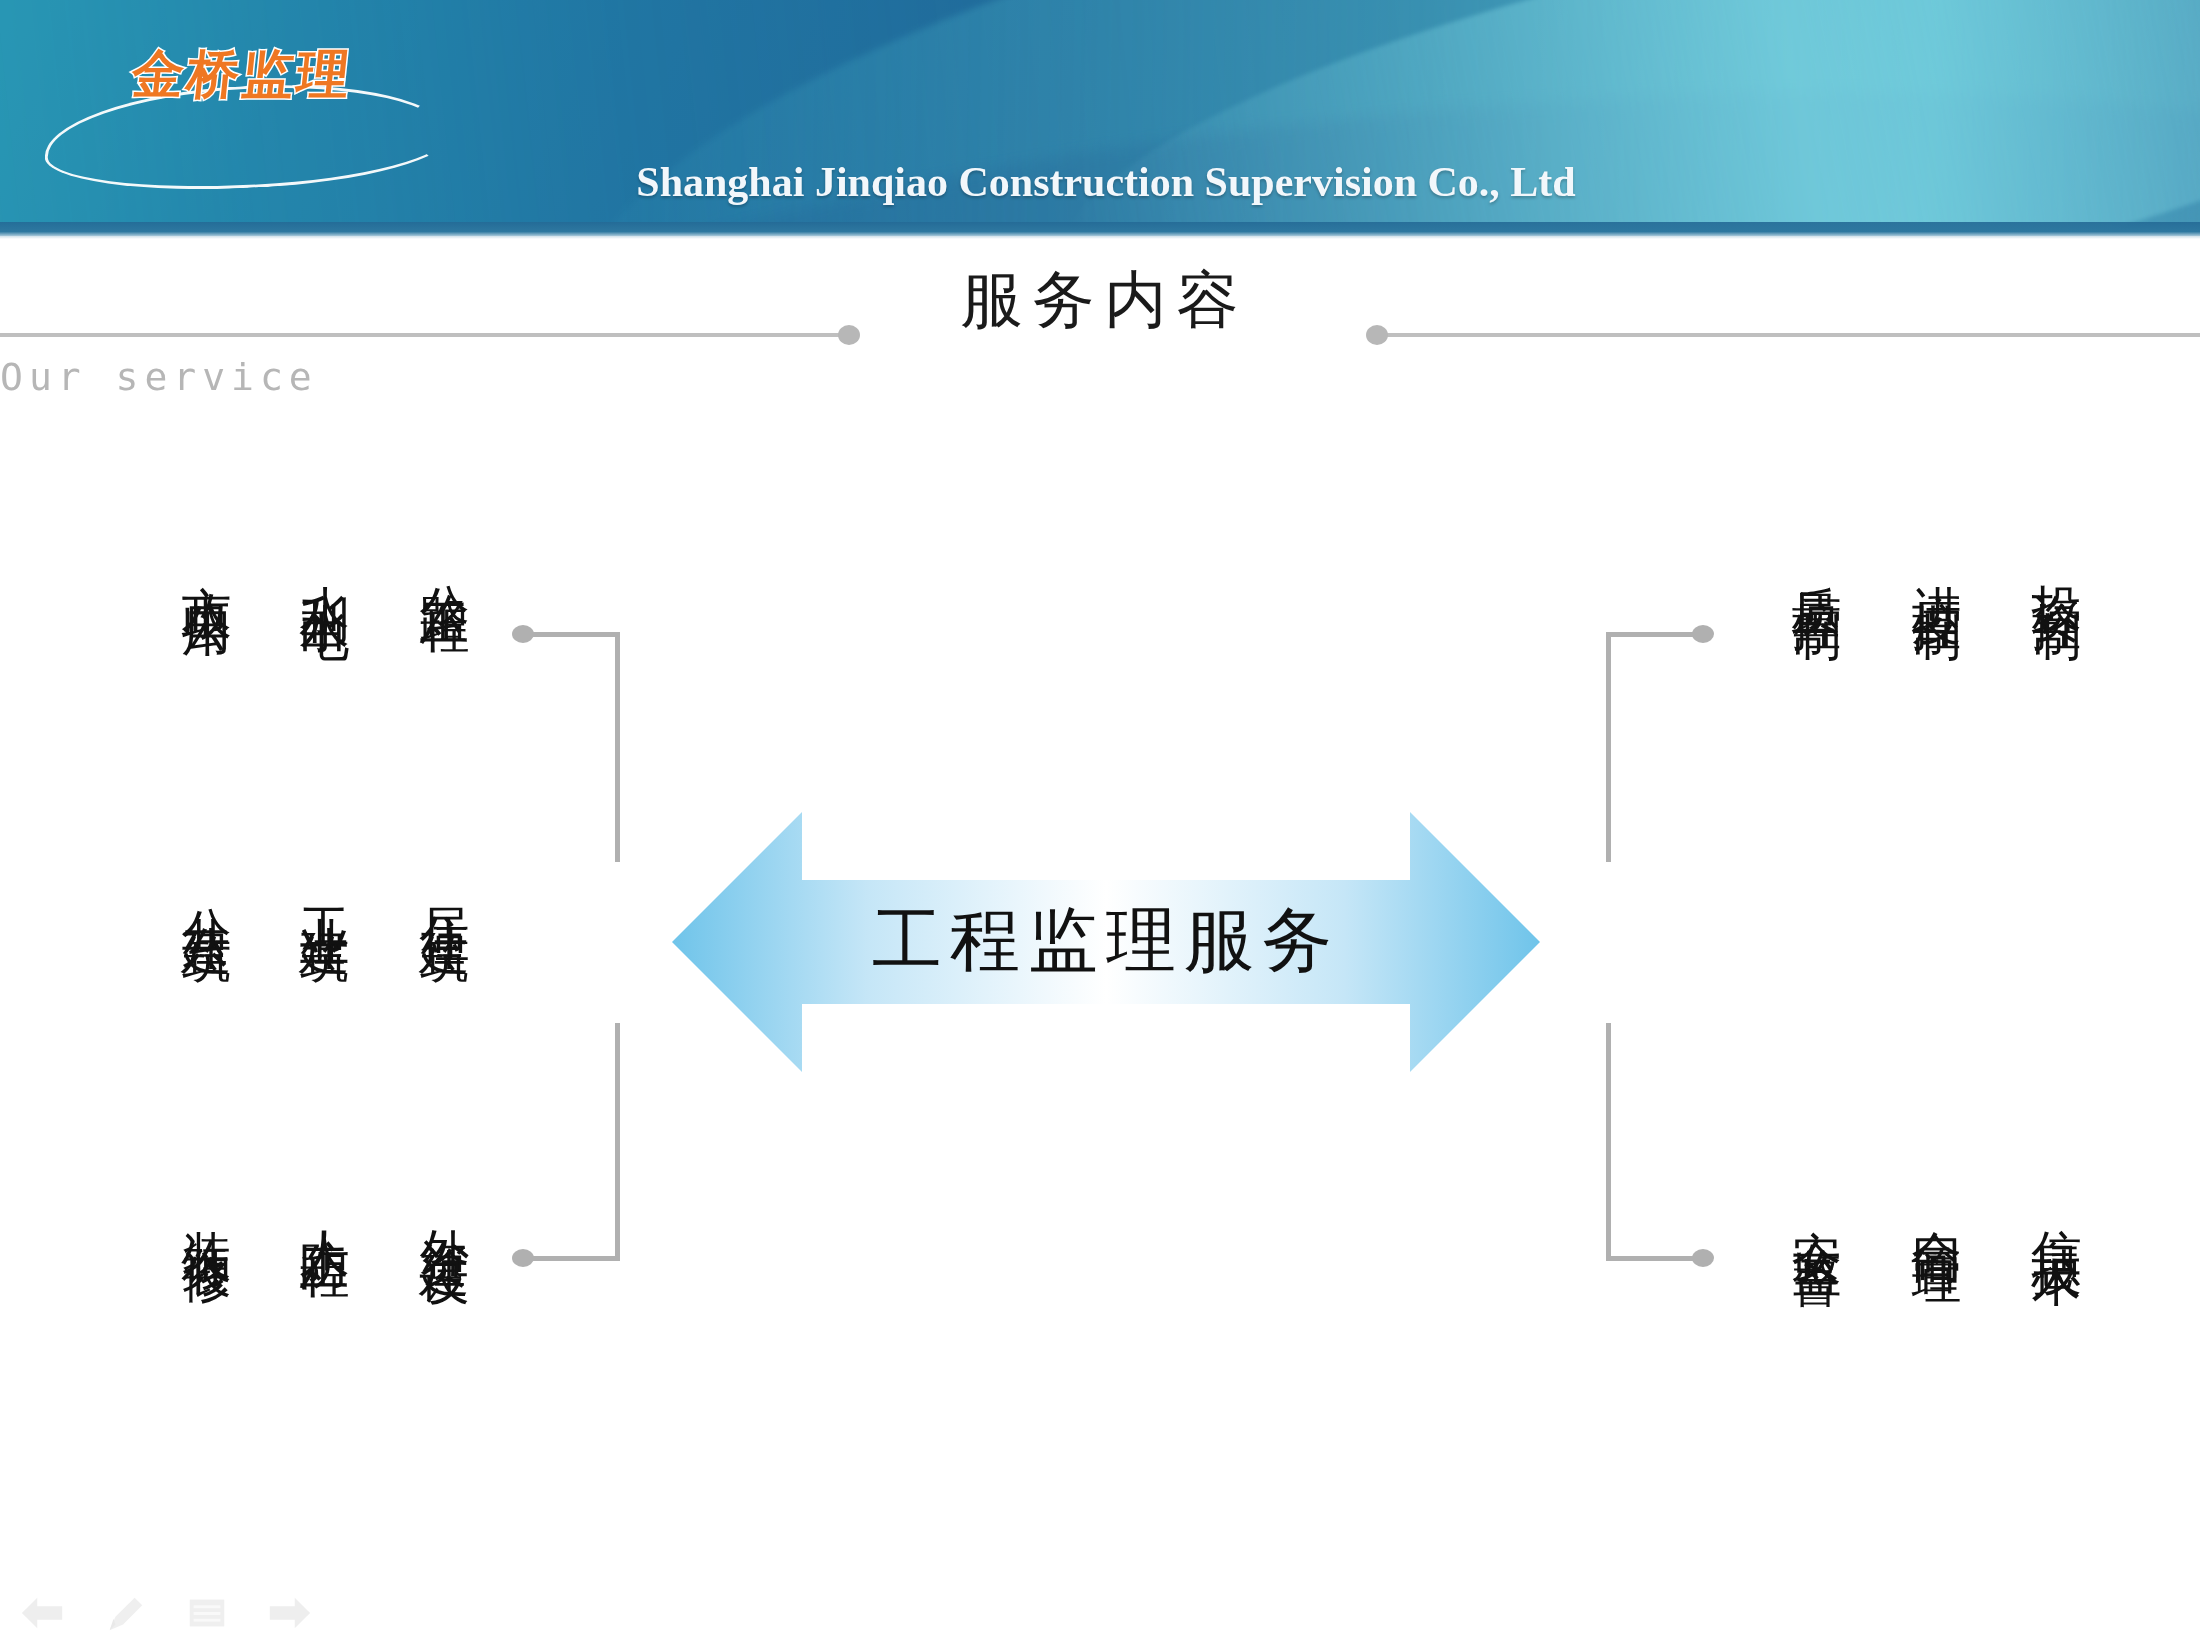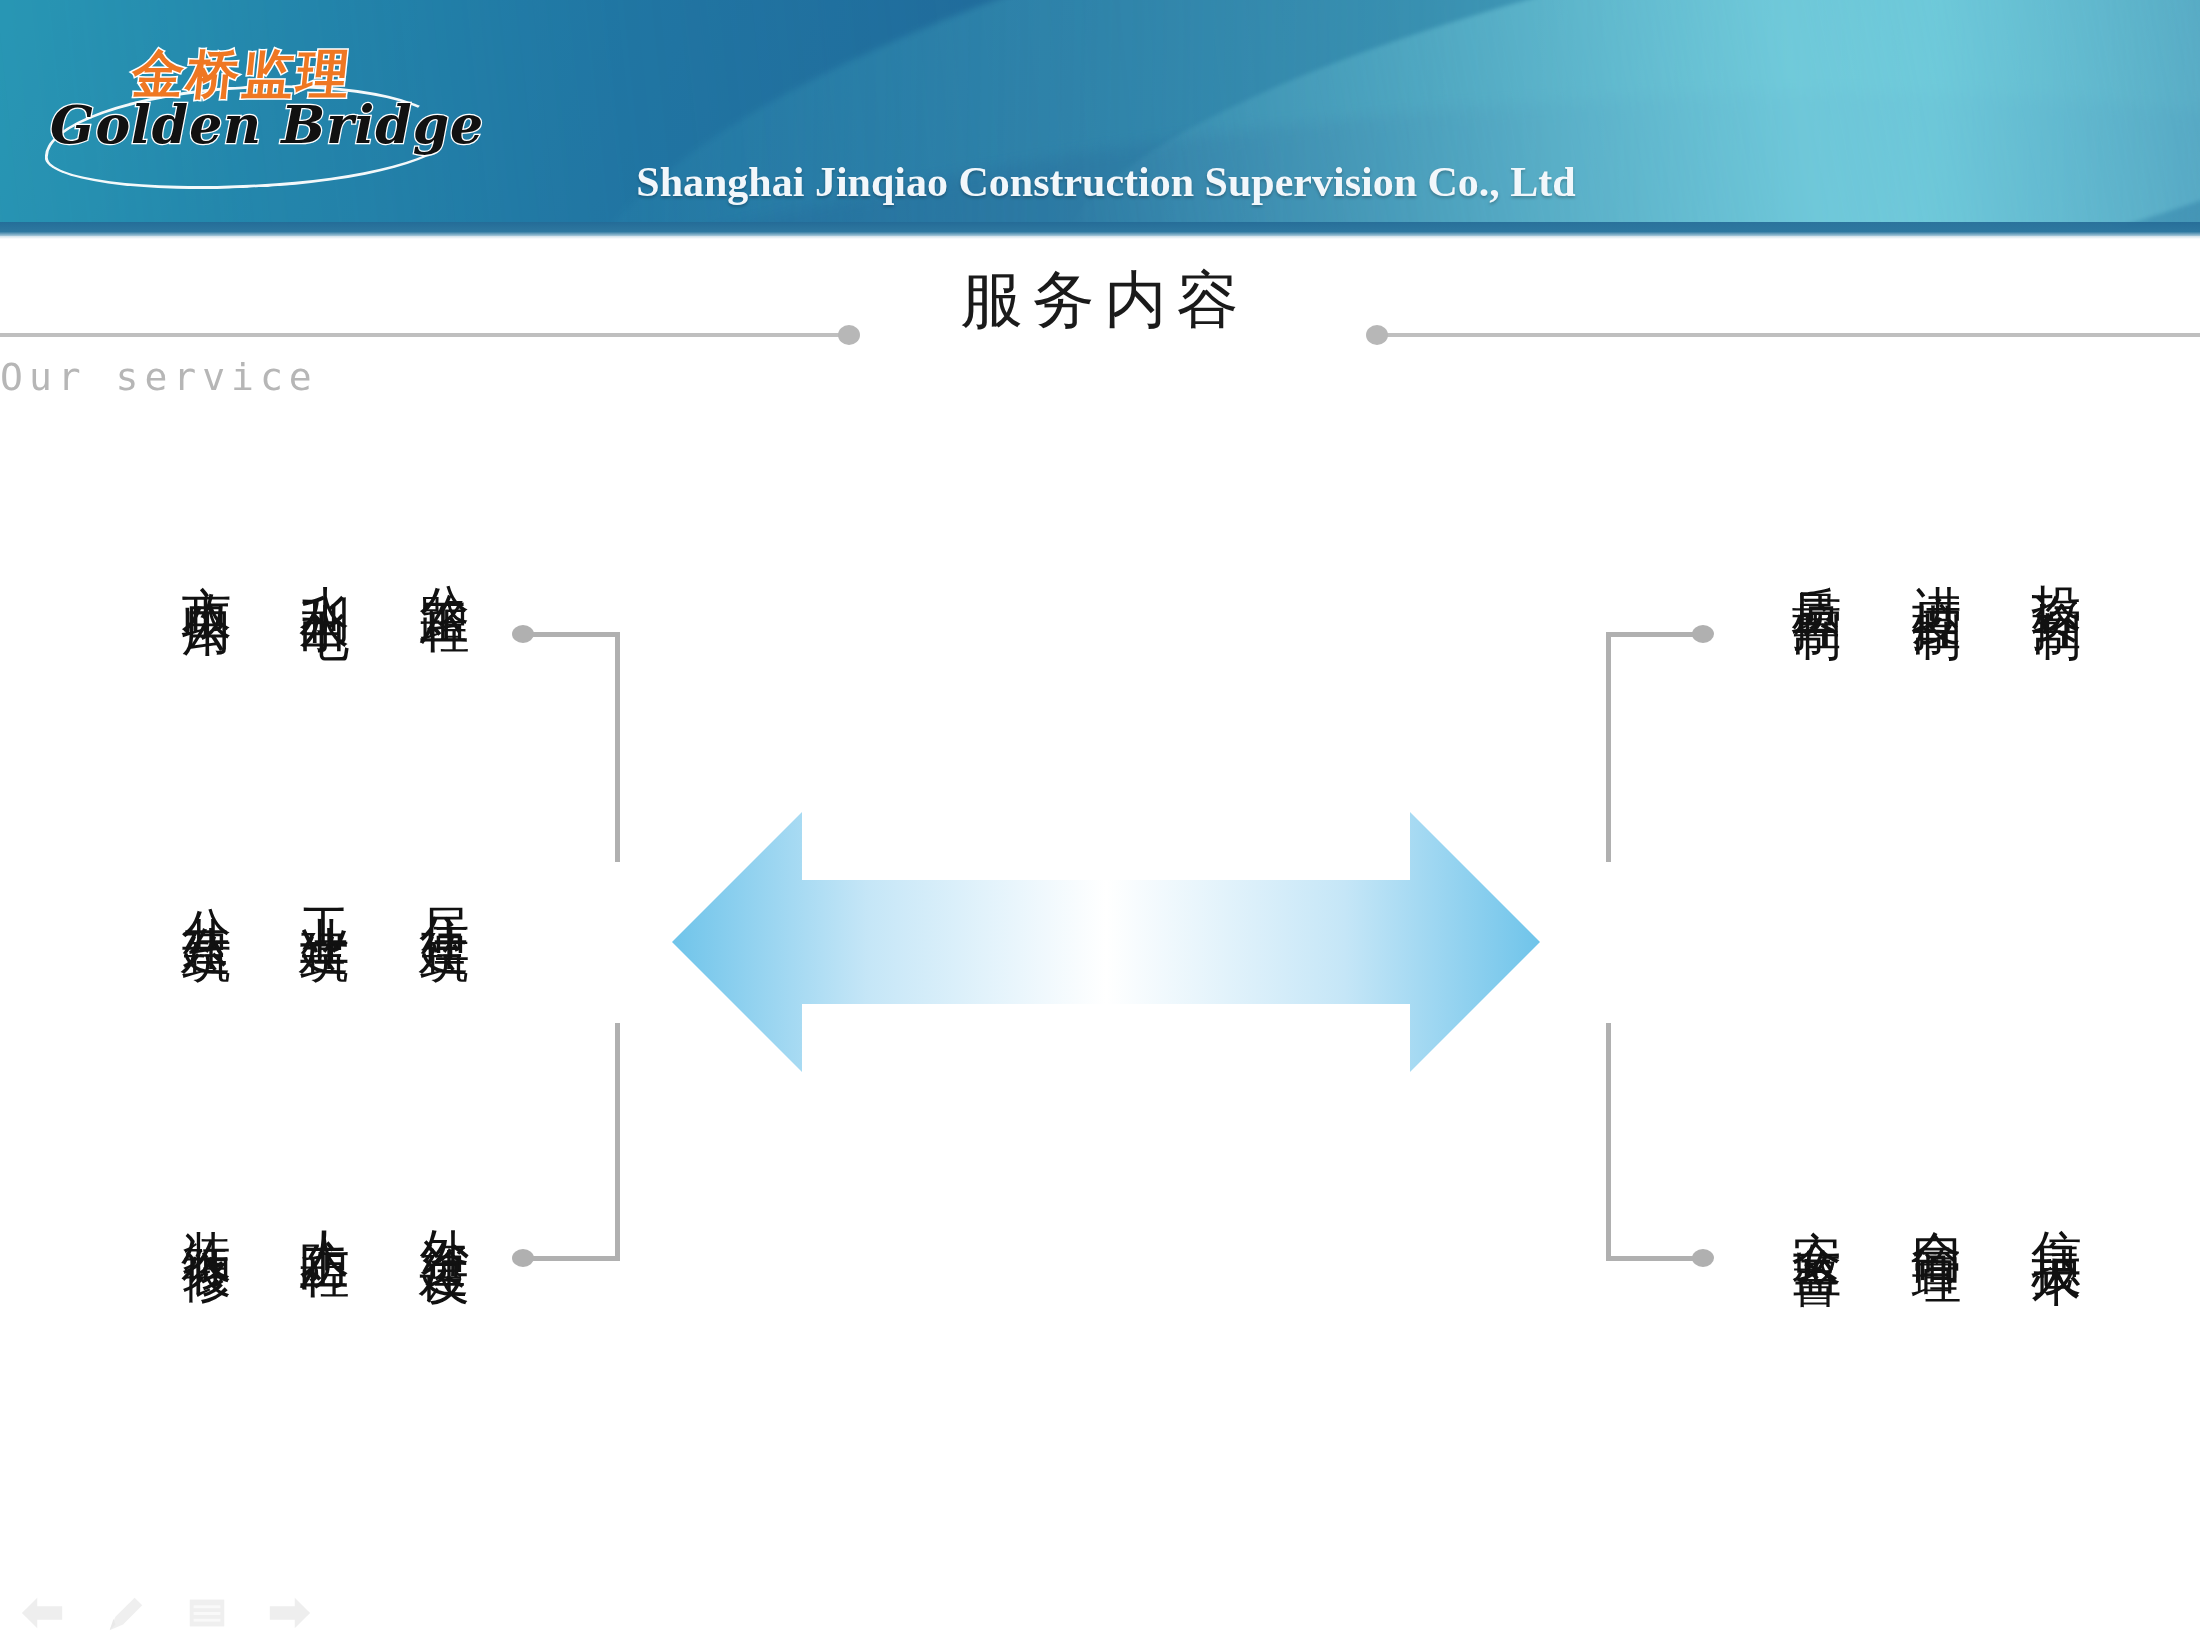"Golden Bridge" div.logo-en { html: <div>Golden Bridge</div> -> none }
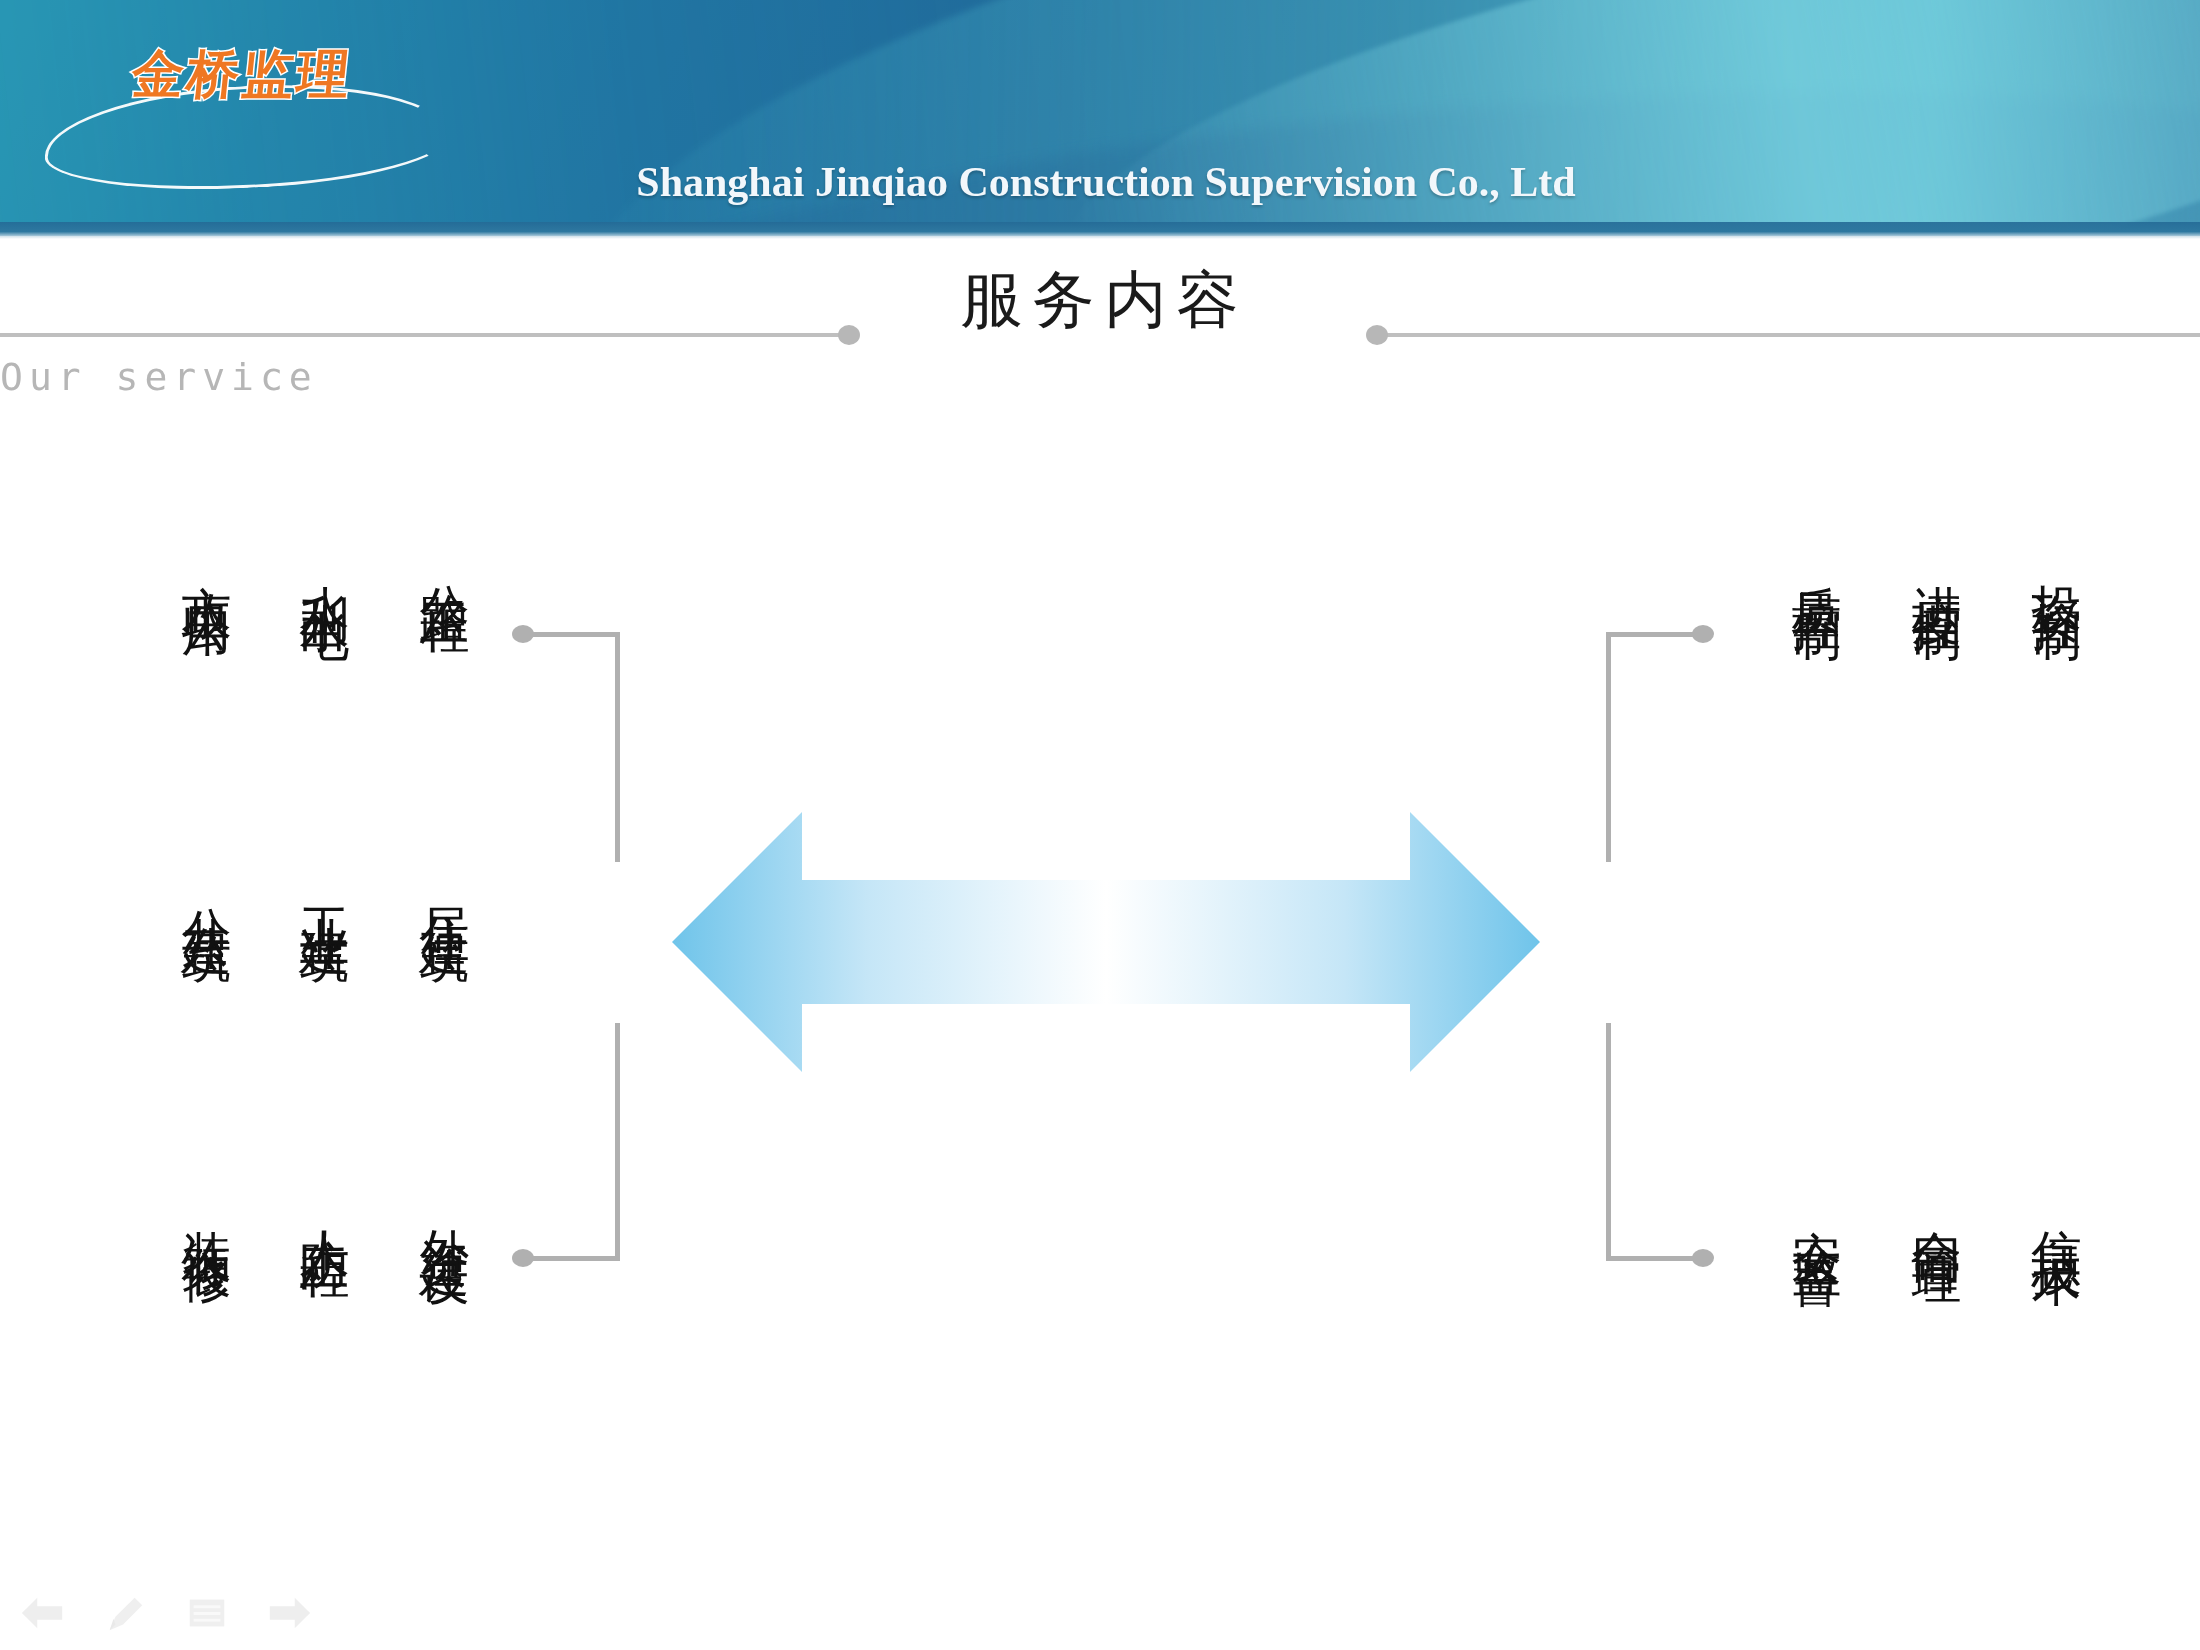"工程监理服务" div.arrow-label { html: none -> <div>工程监理服务</div> }
